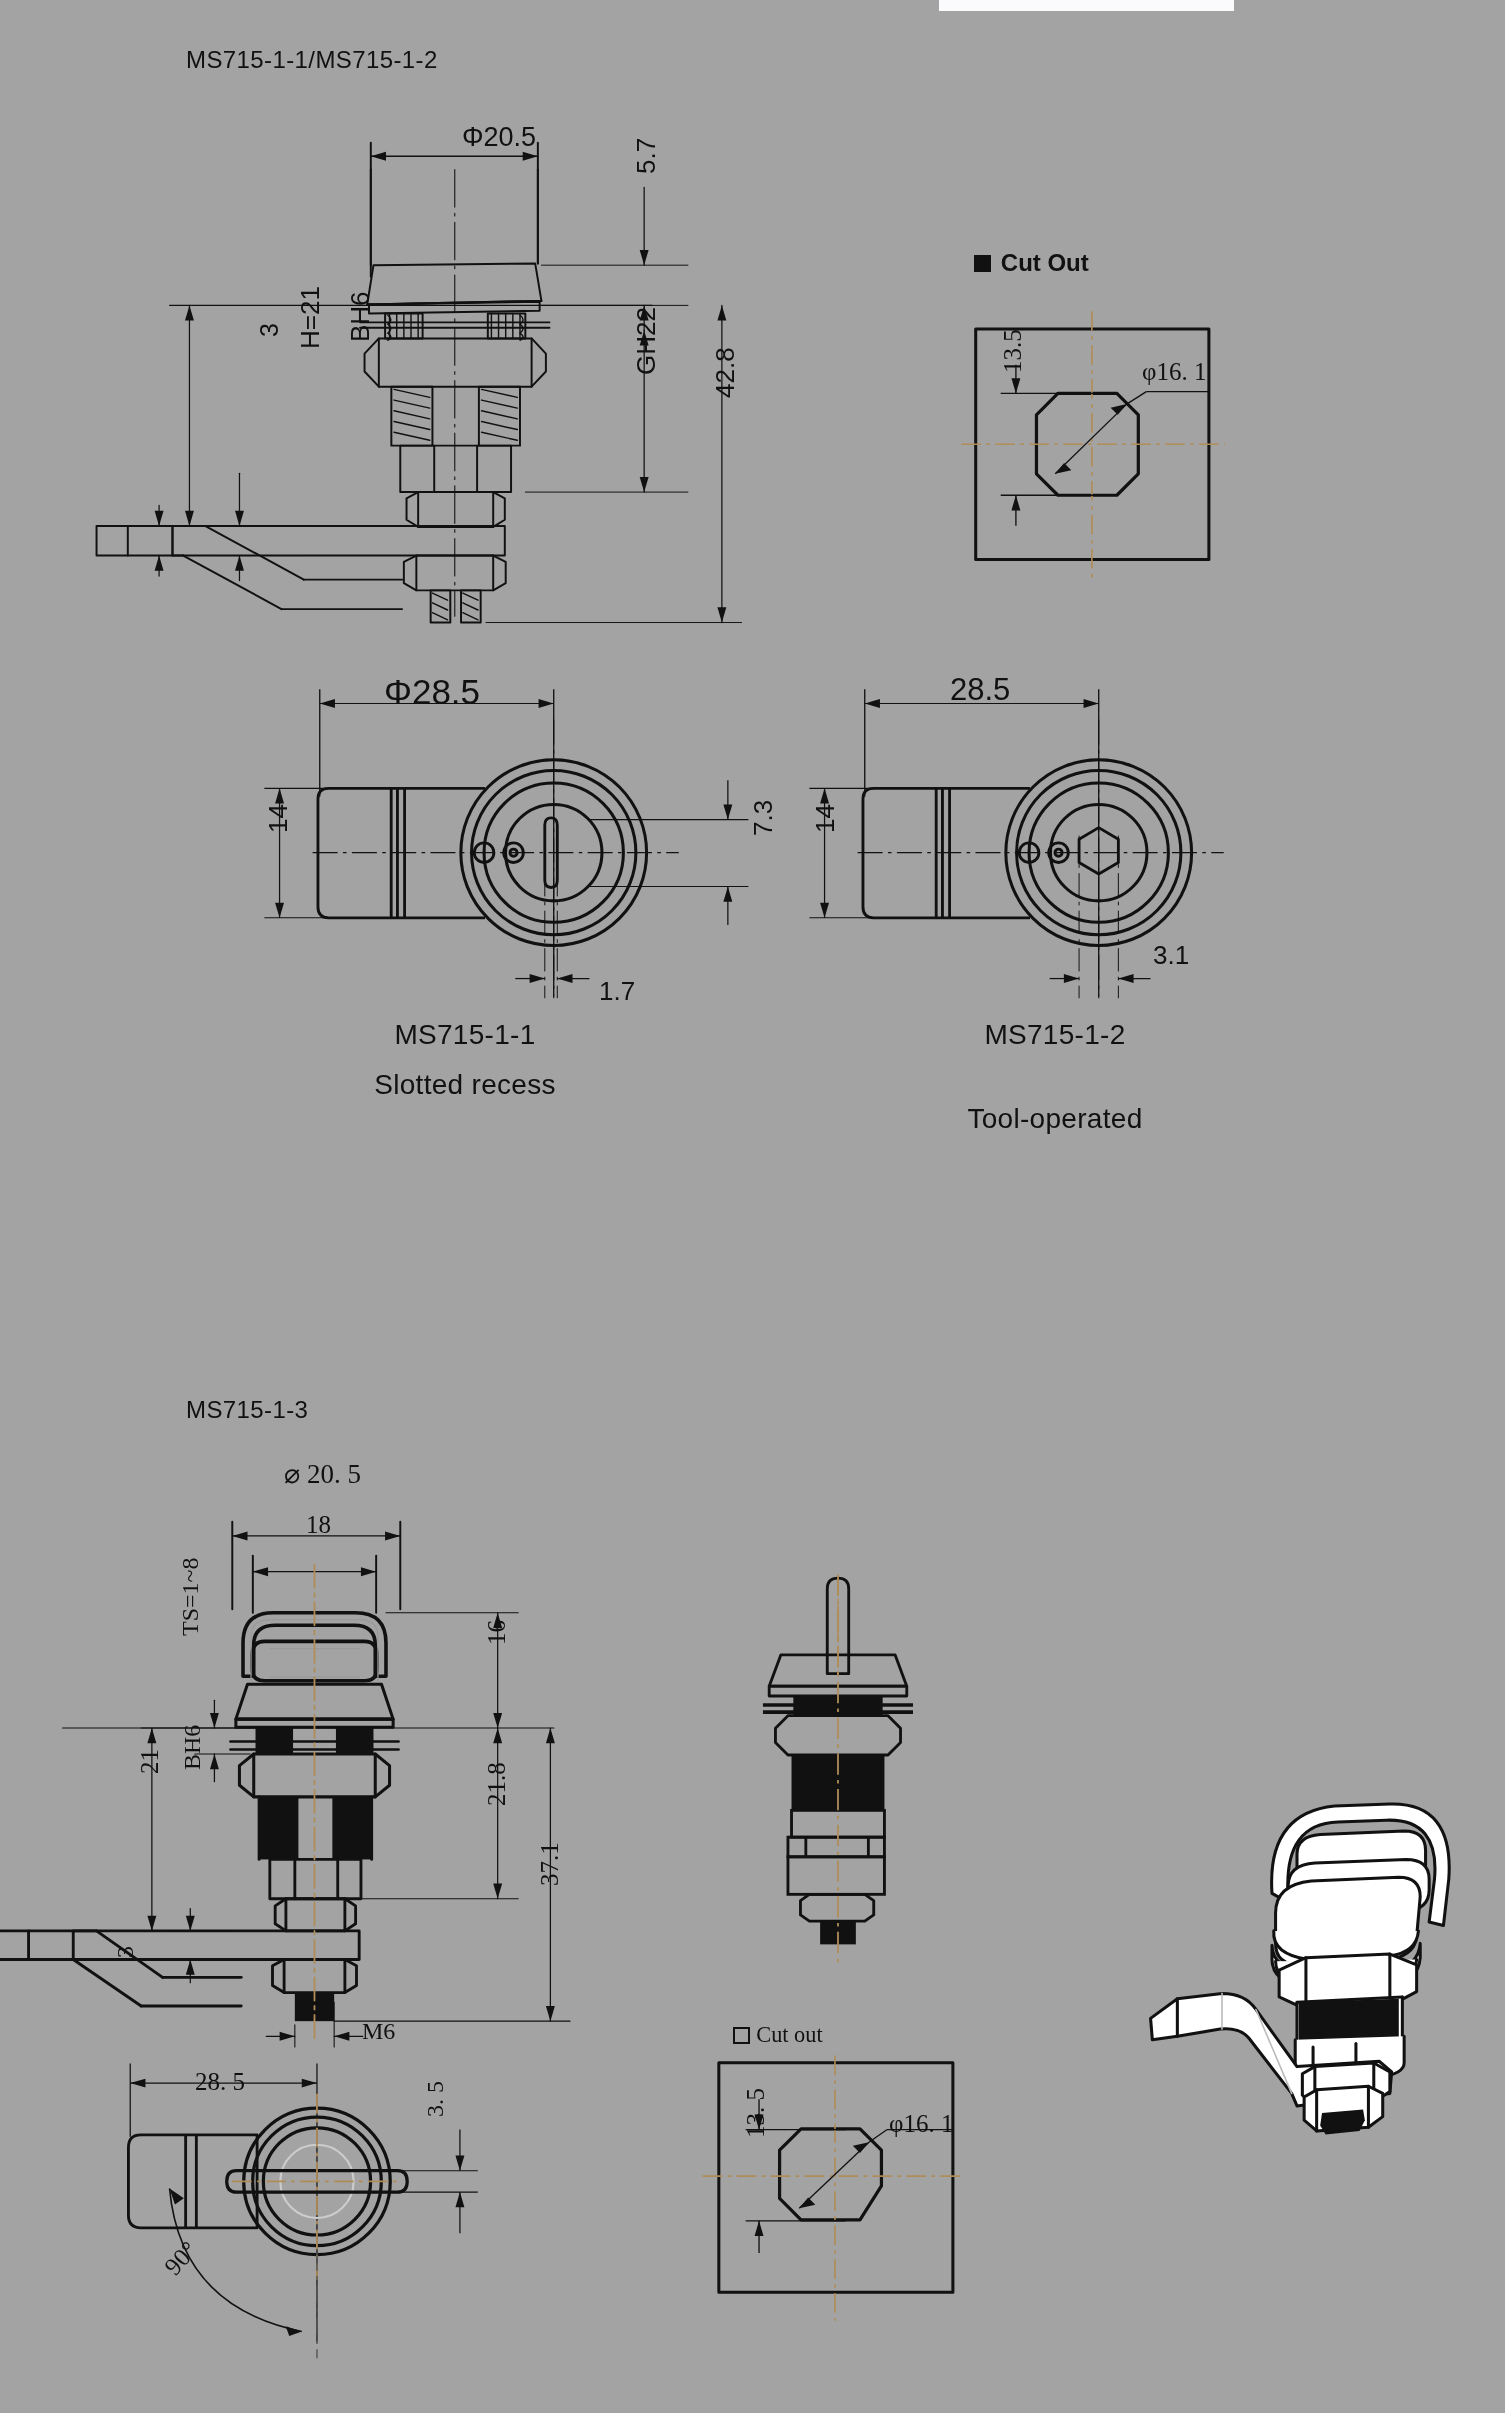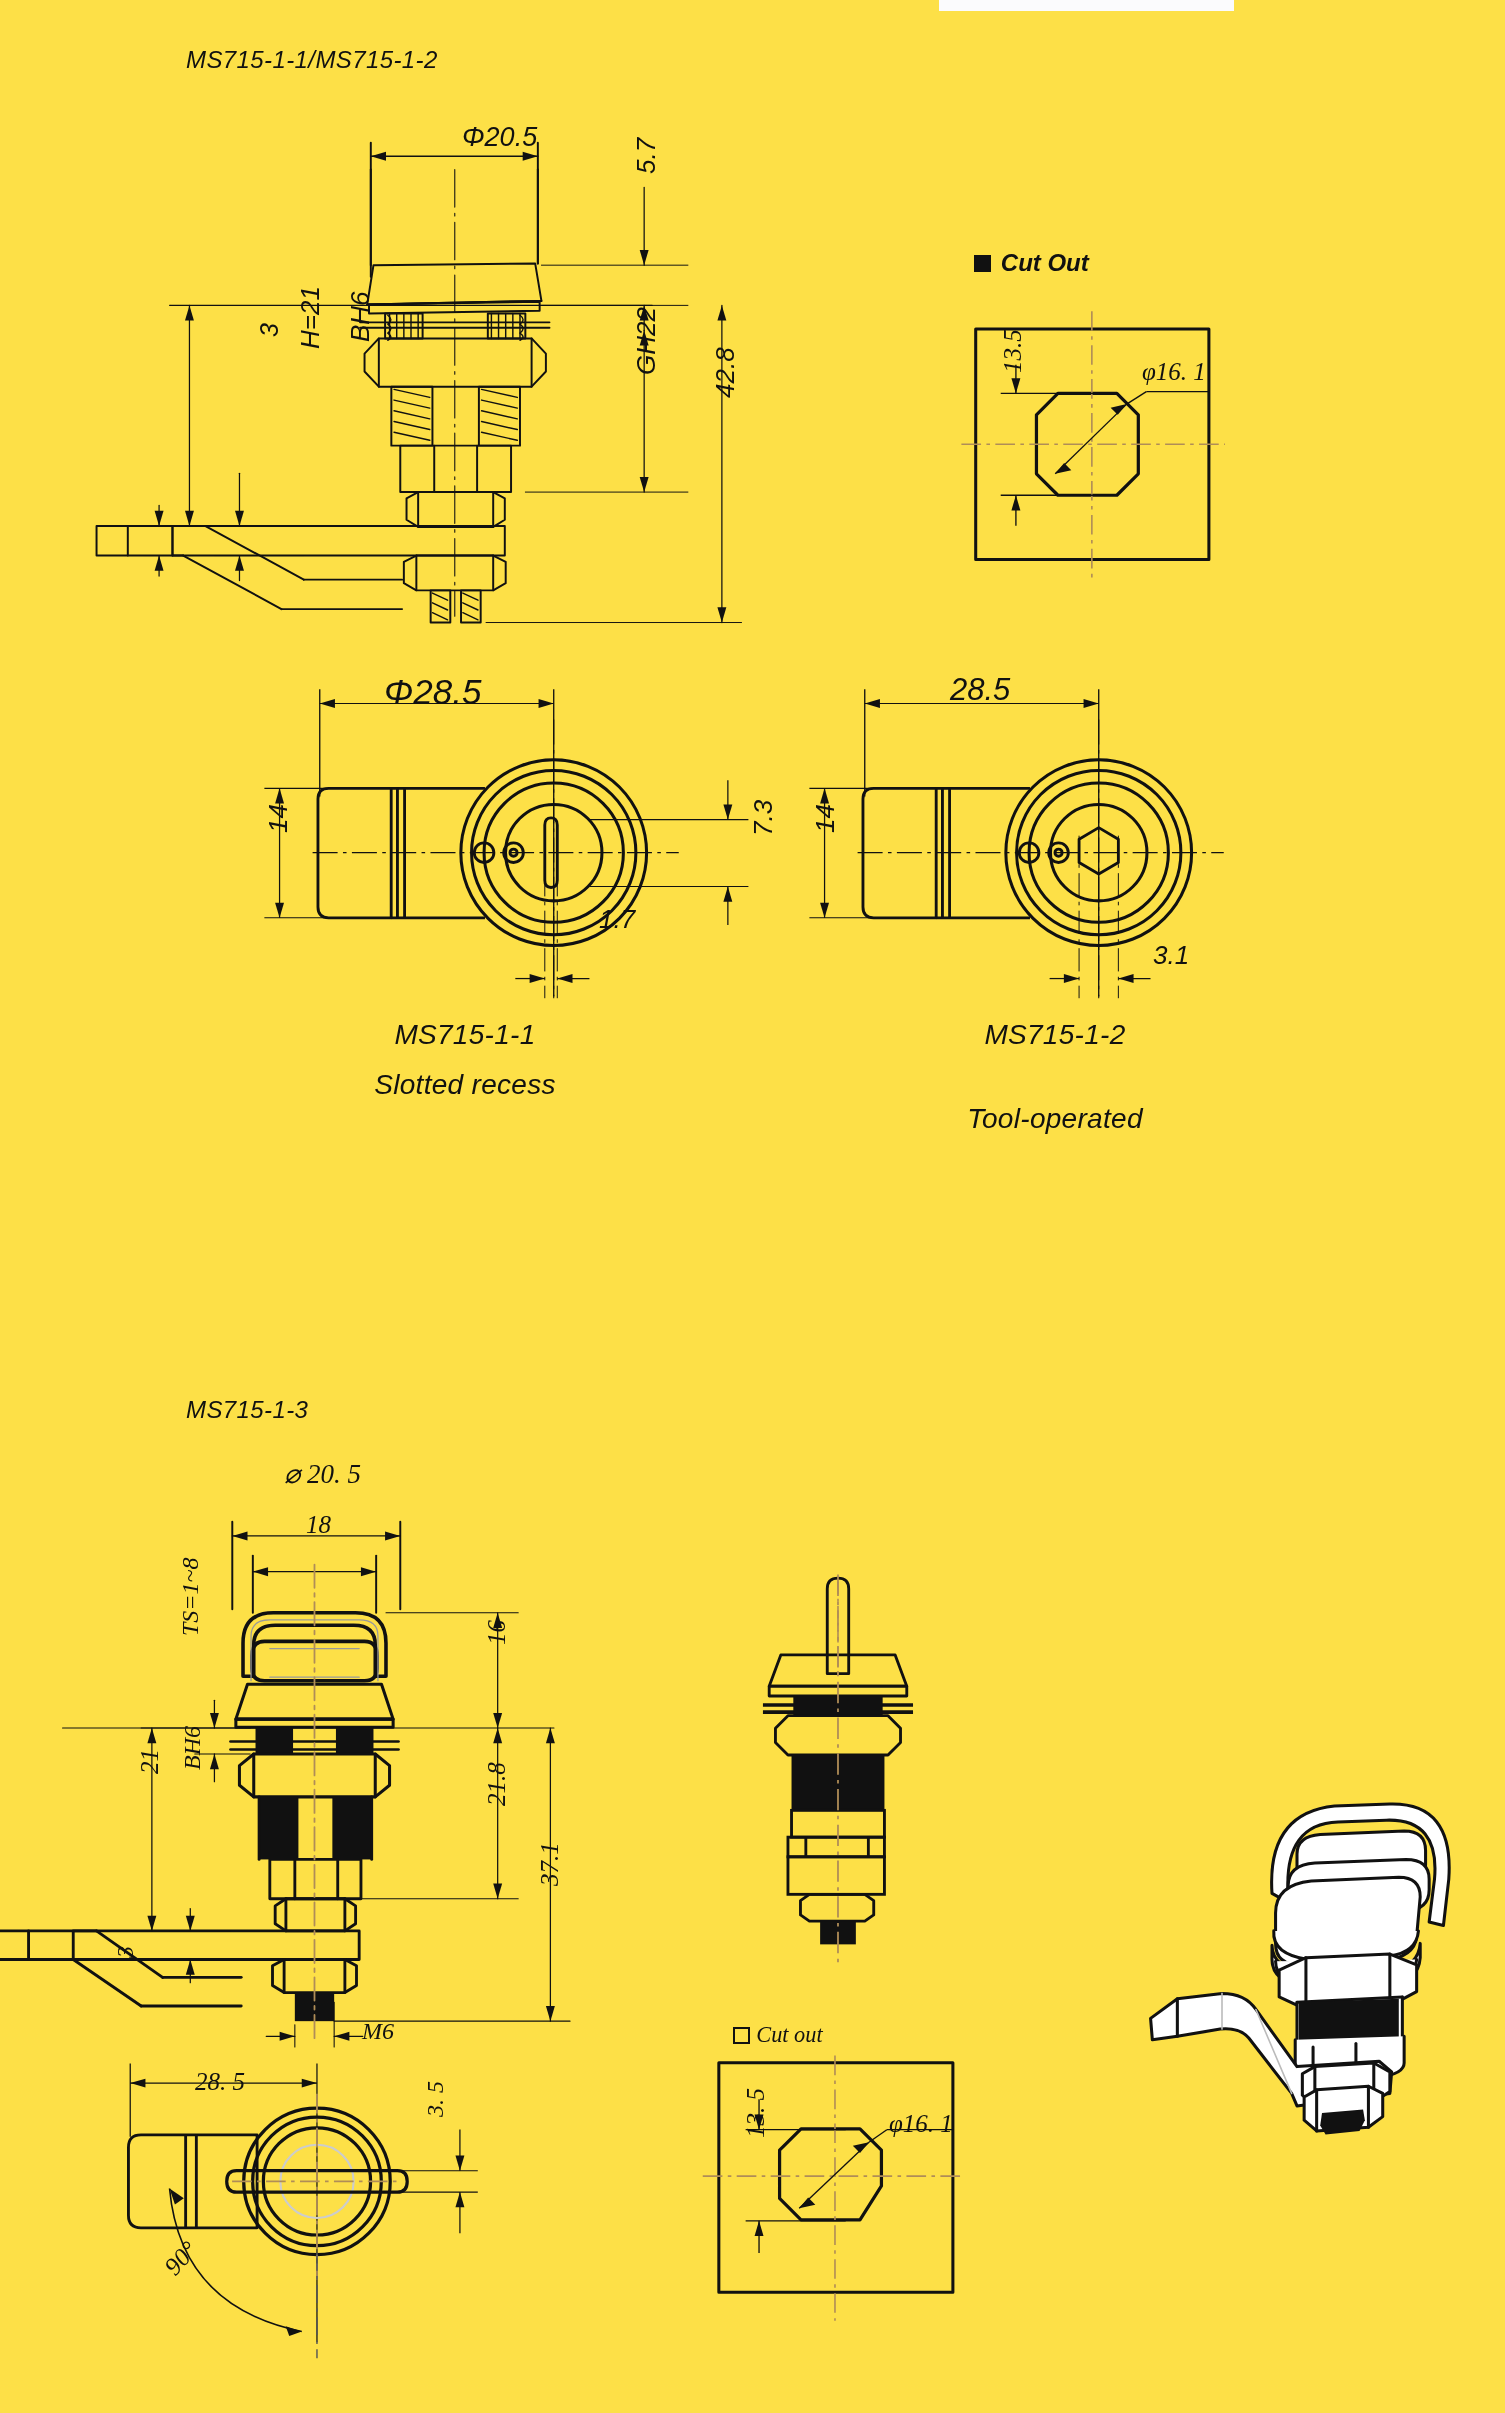"MS715-1-1/MS715-1-2" .sheet { background: #fde047 -> #a3a3a3; font-style: italic -> none }
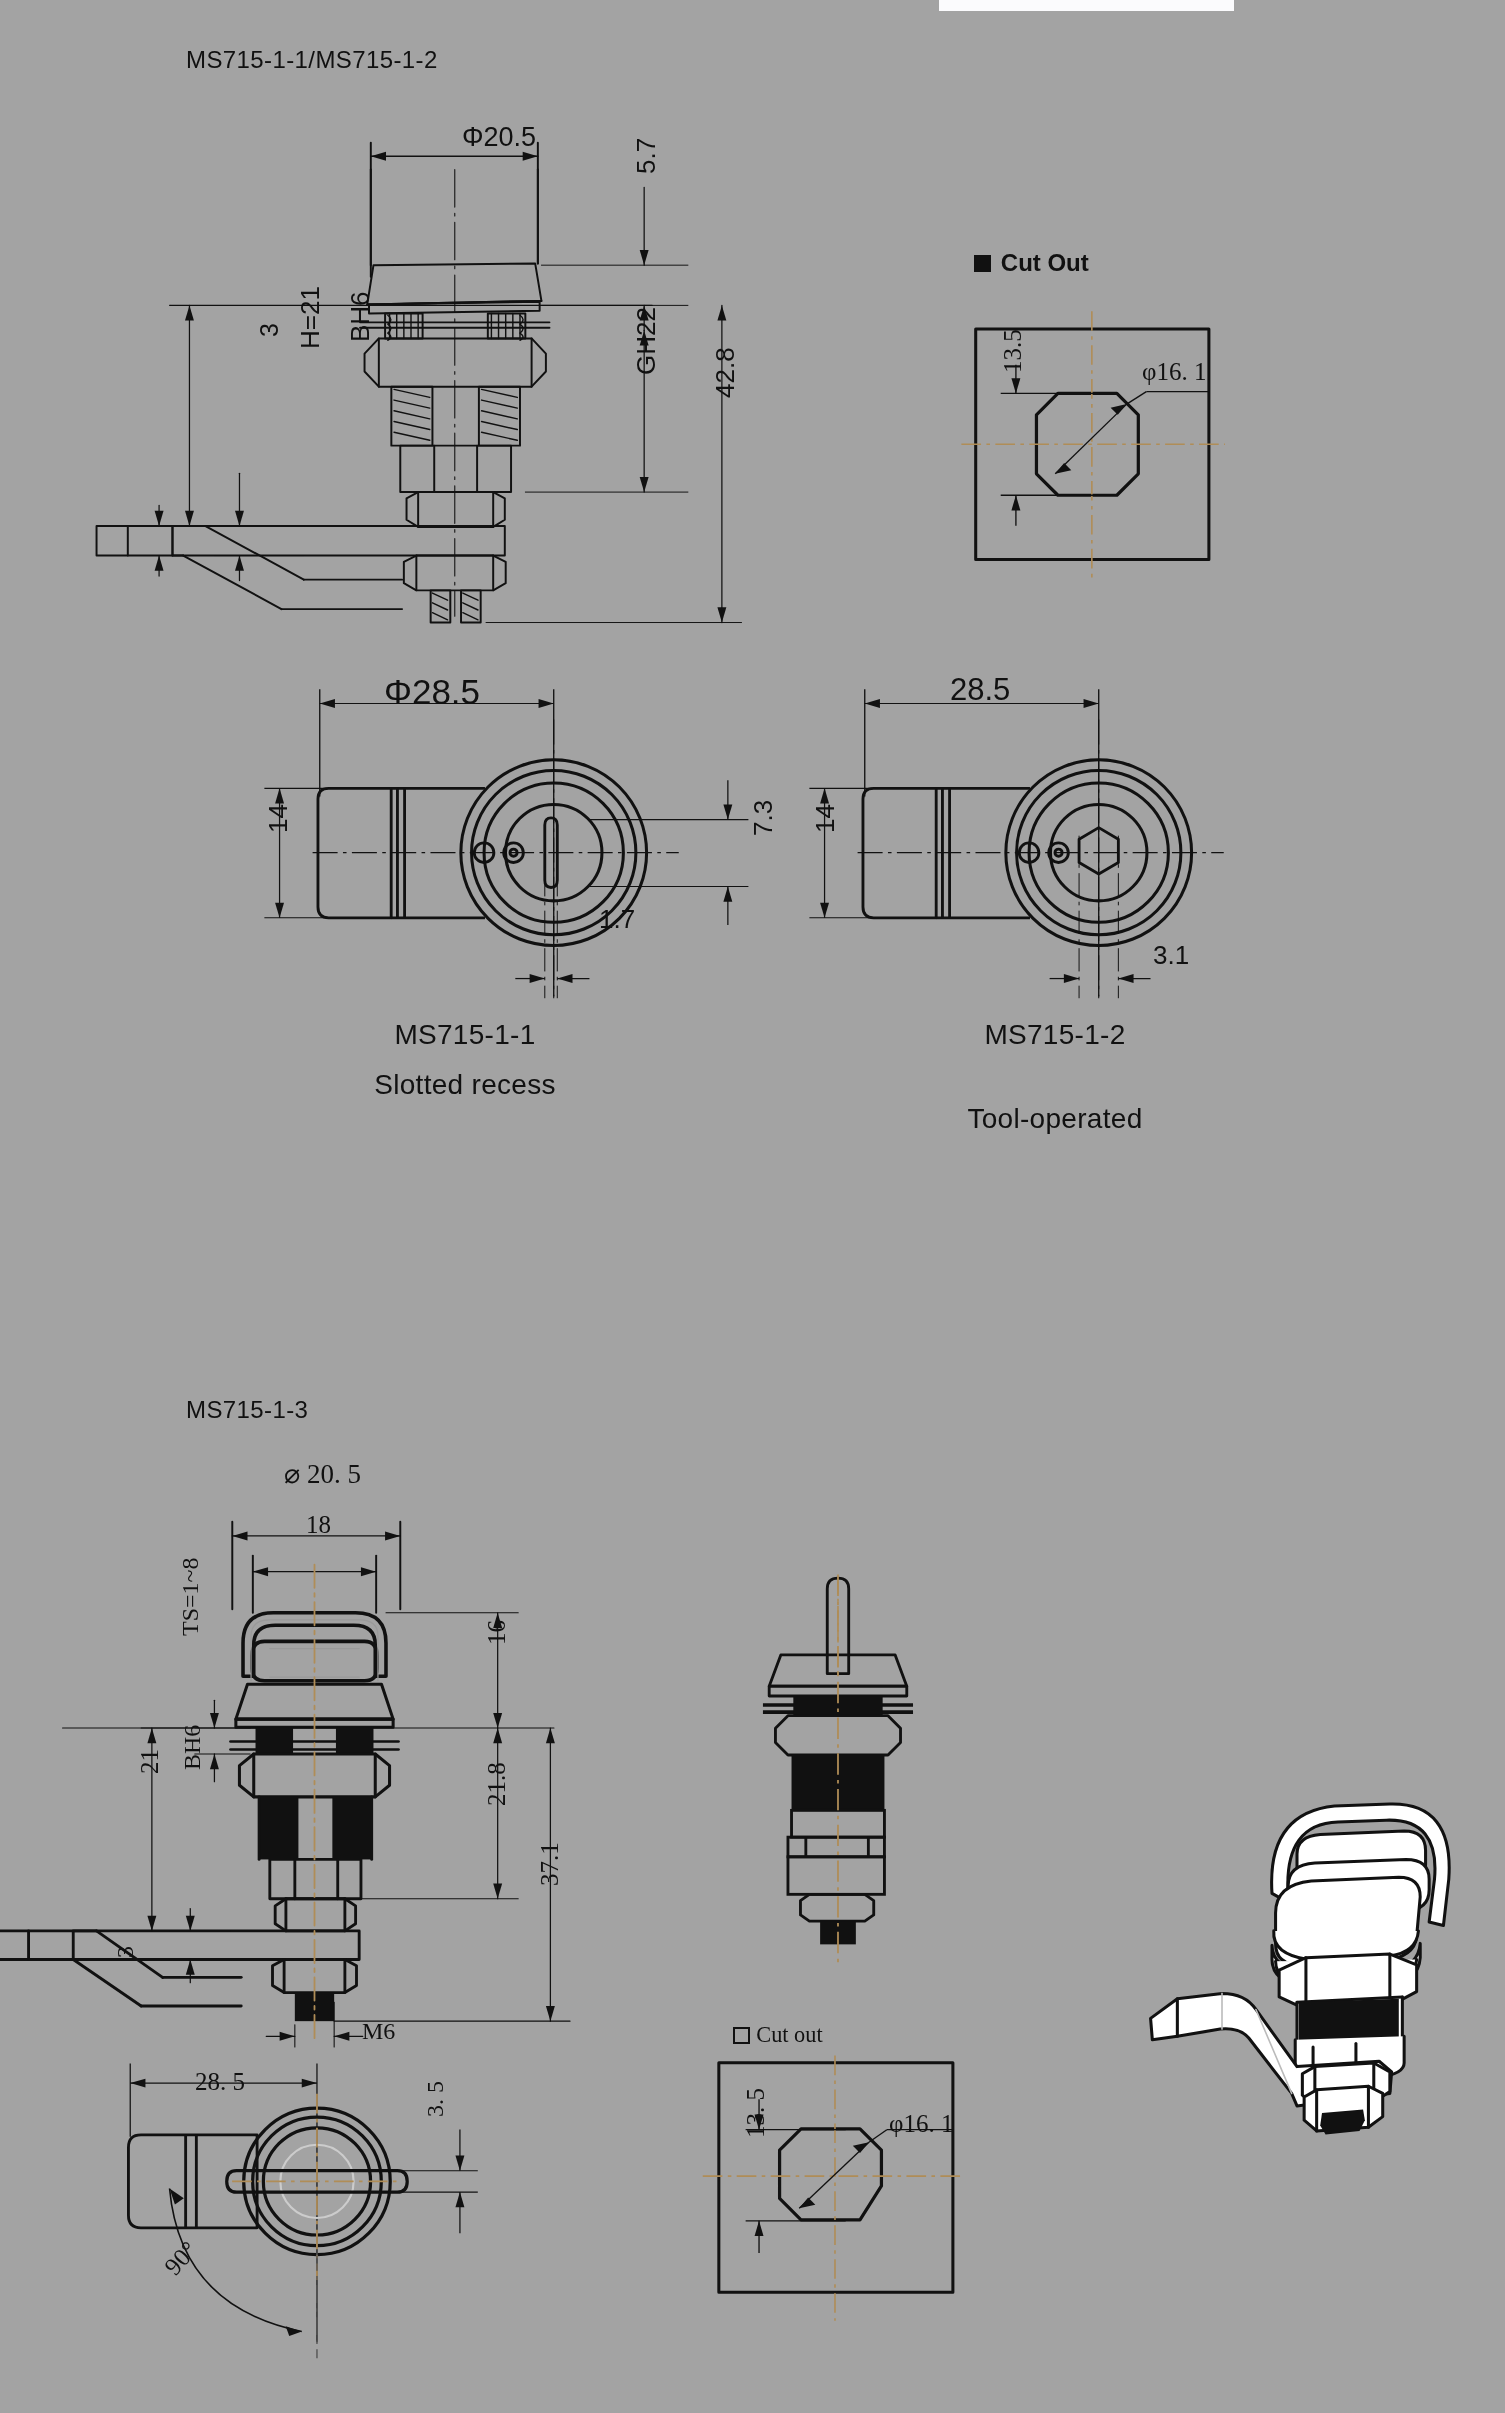"1.7" div { top: 904px -> 976px }
